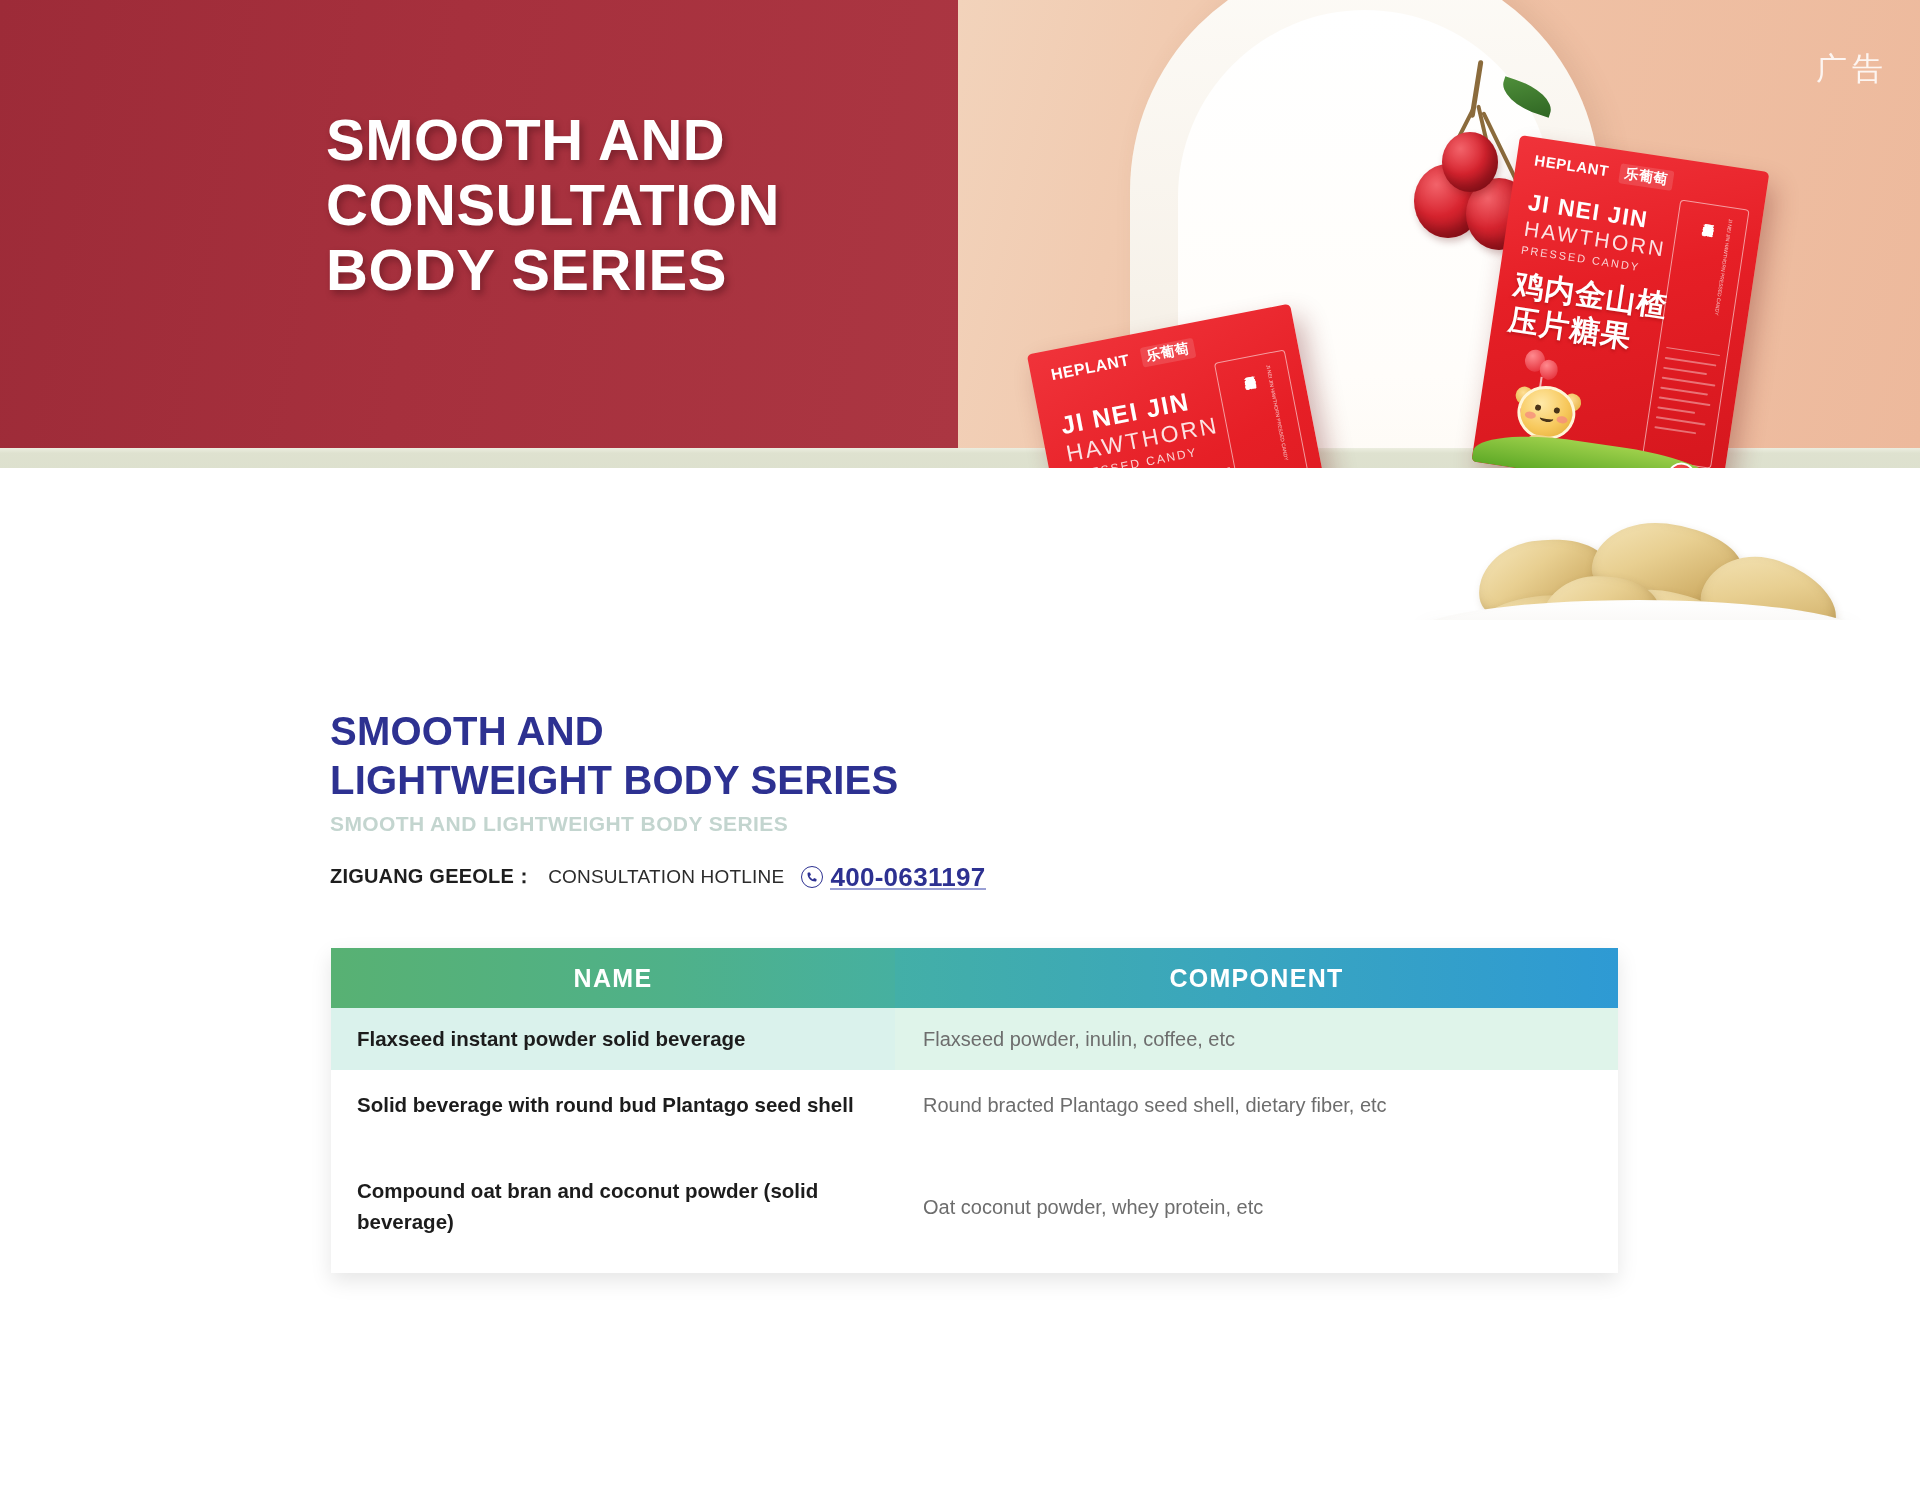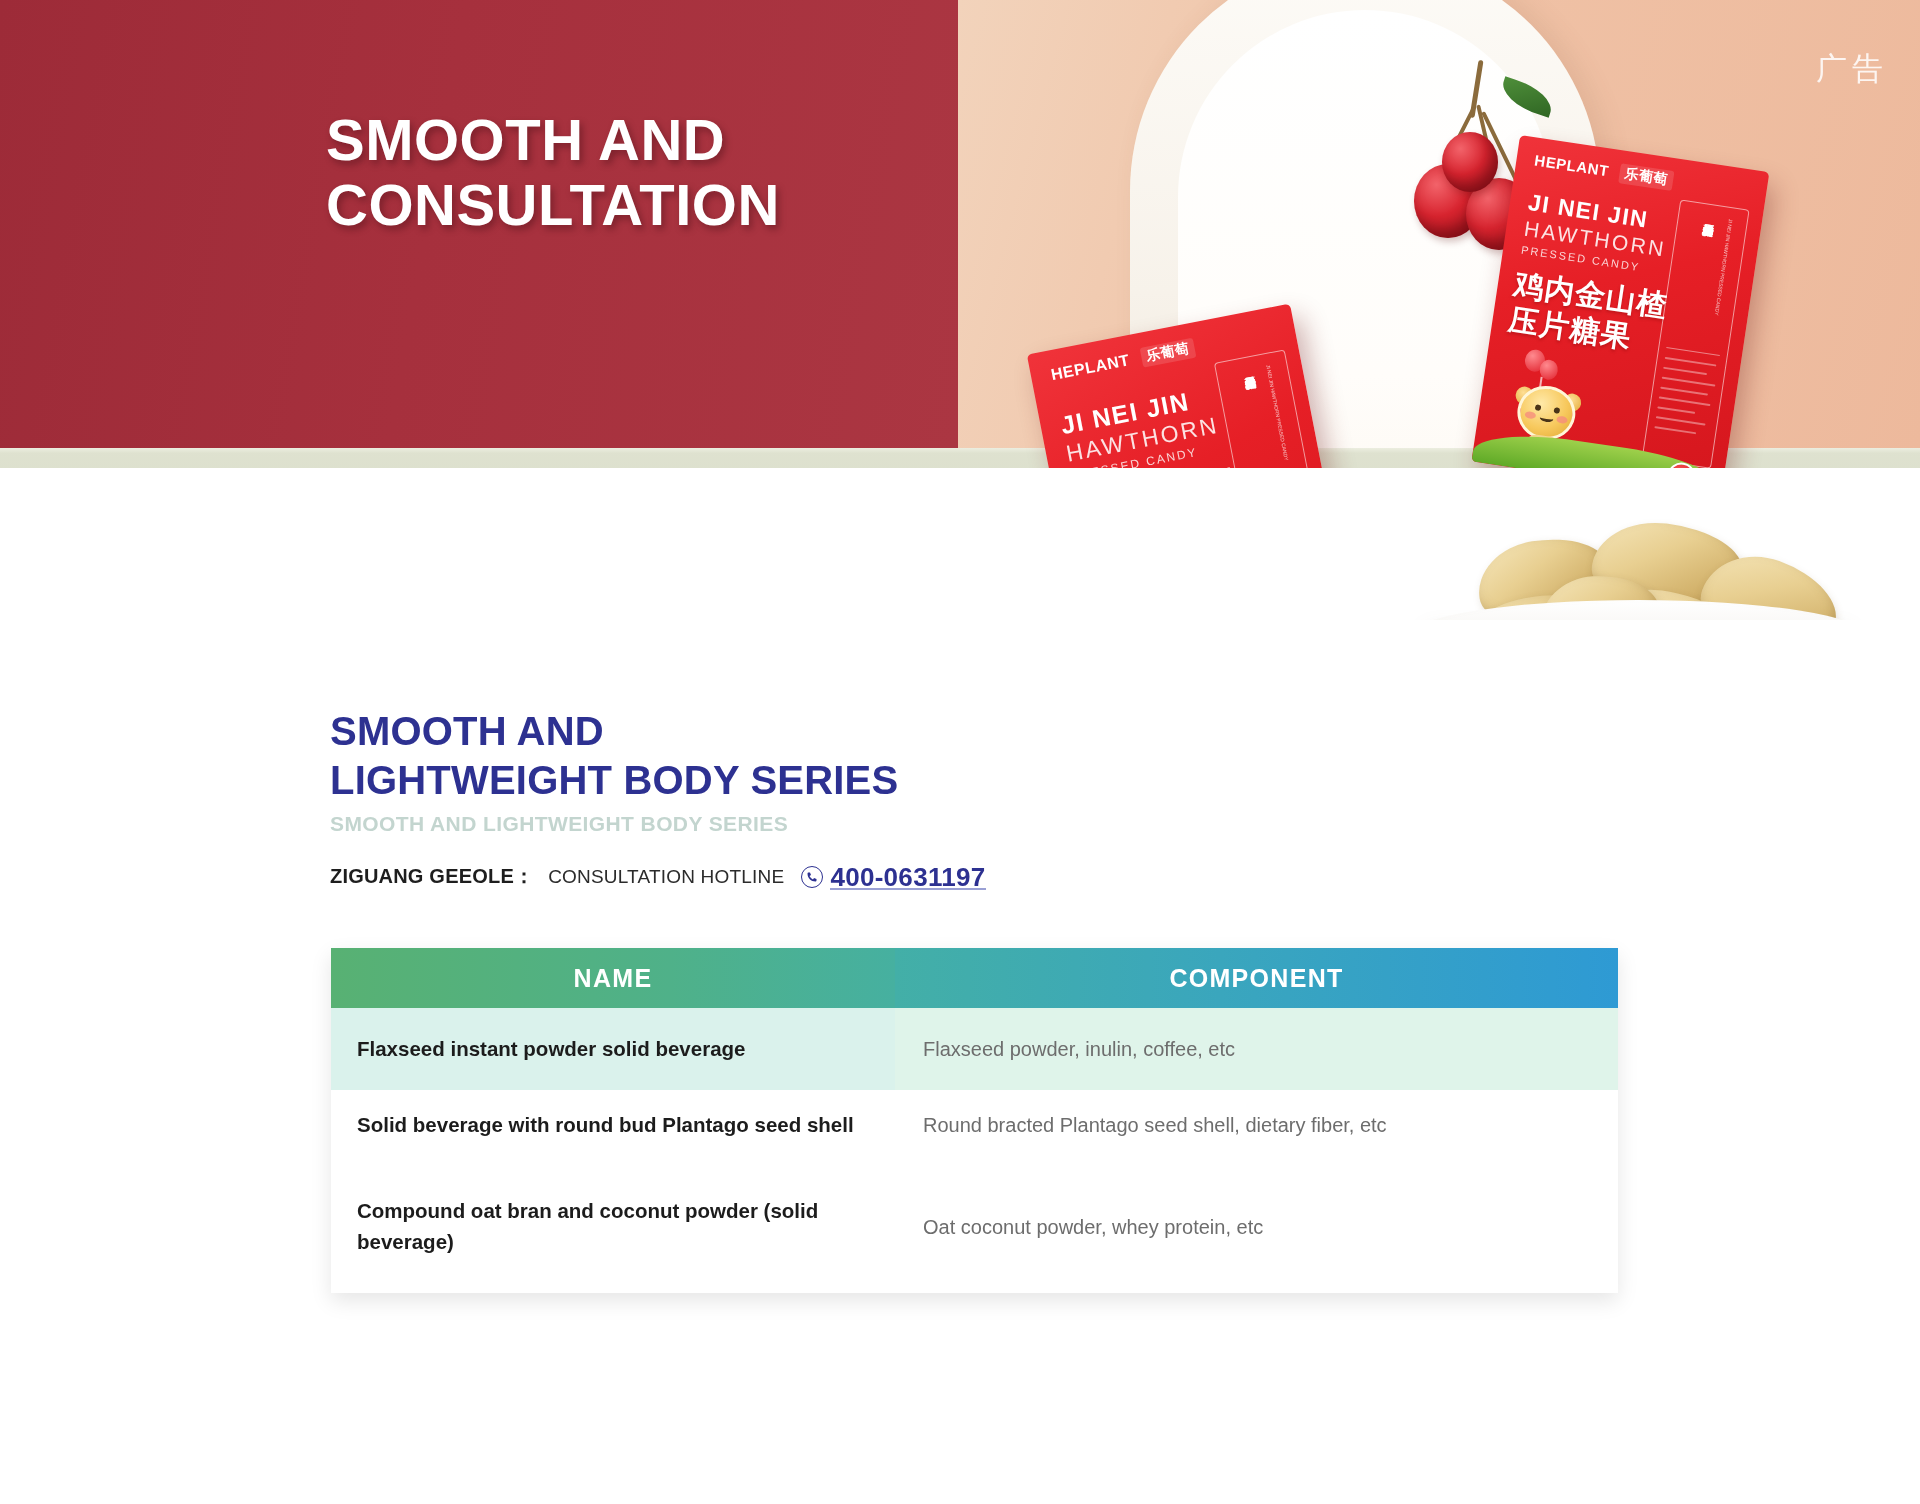"BODY SERIES" div { html: none -> <div>BODY SERIES</div> }
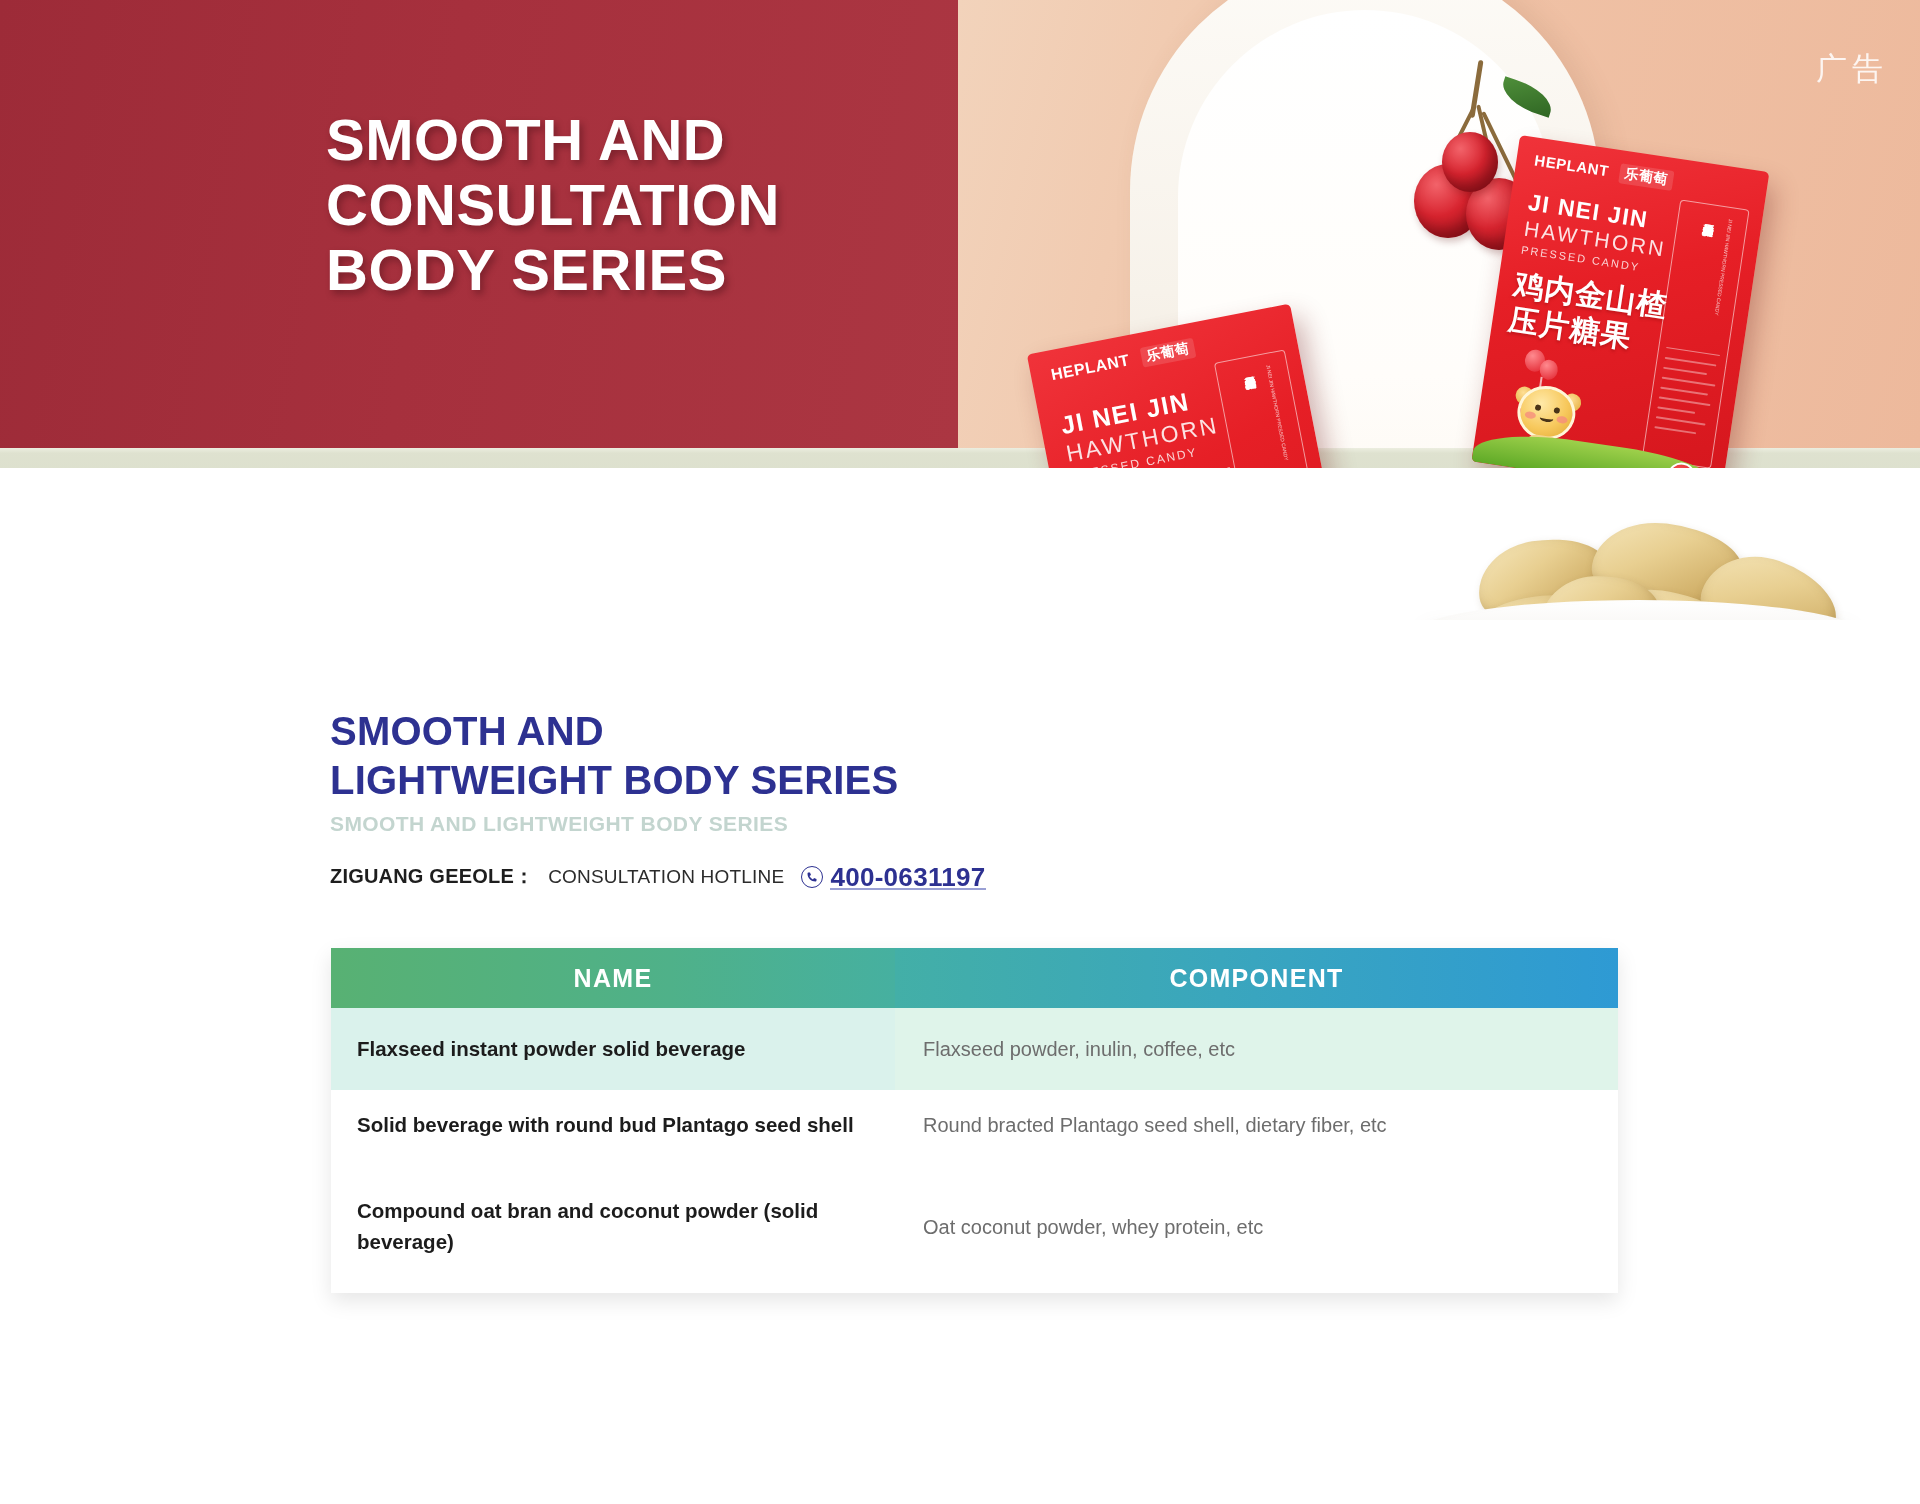"Flaxseed instant powder solid beverage" tr.r1 td { height: 82px -> 62px }
